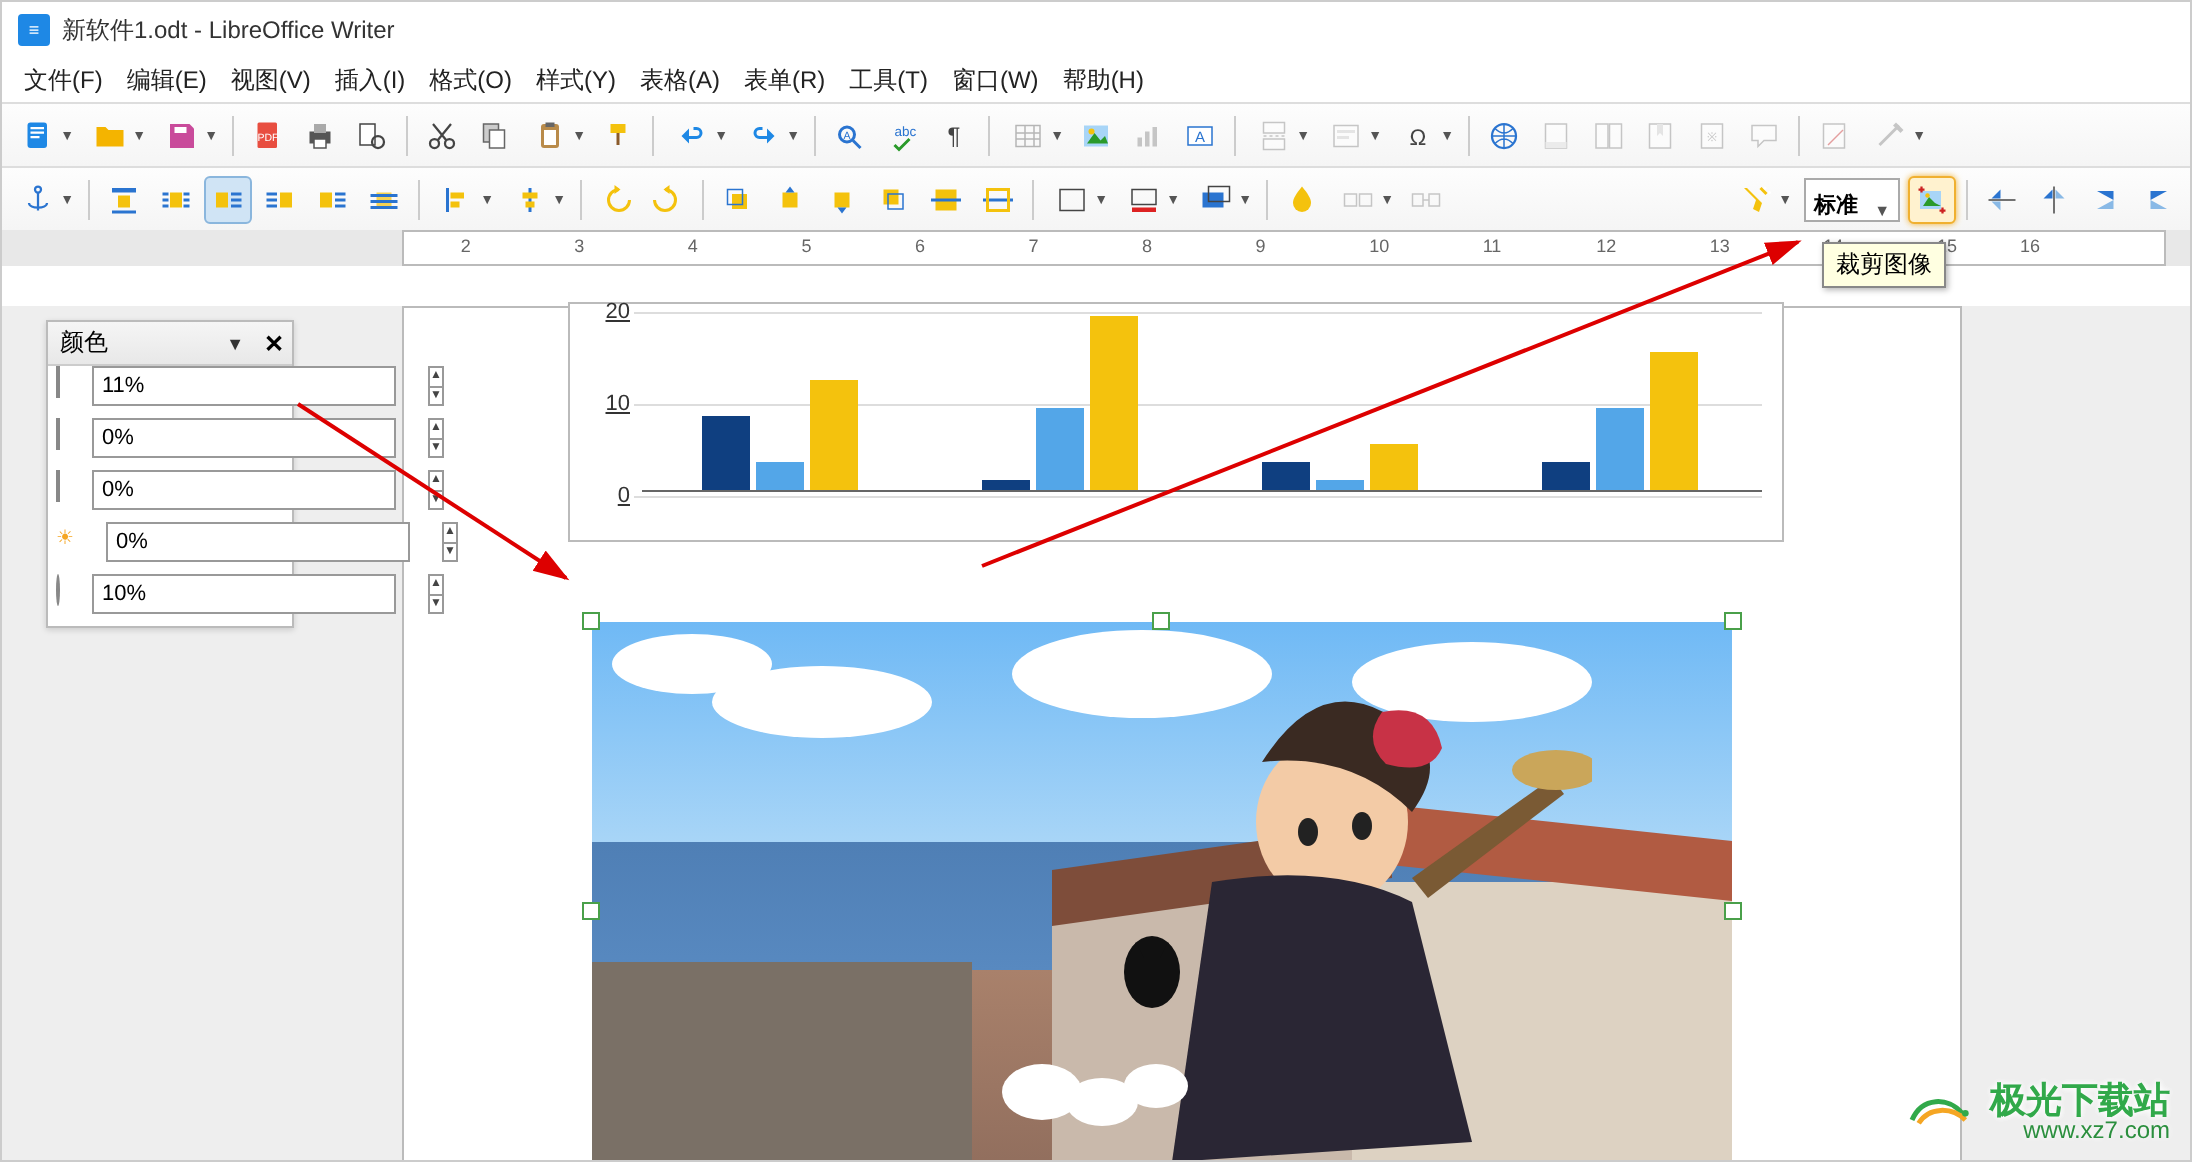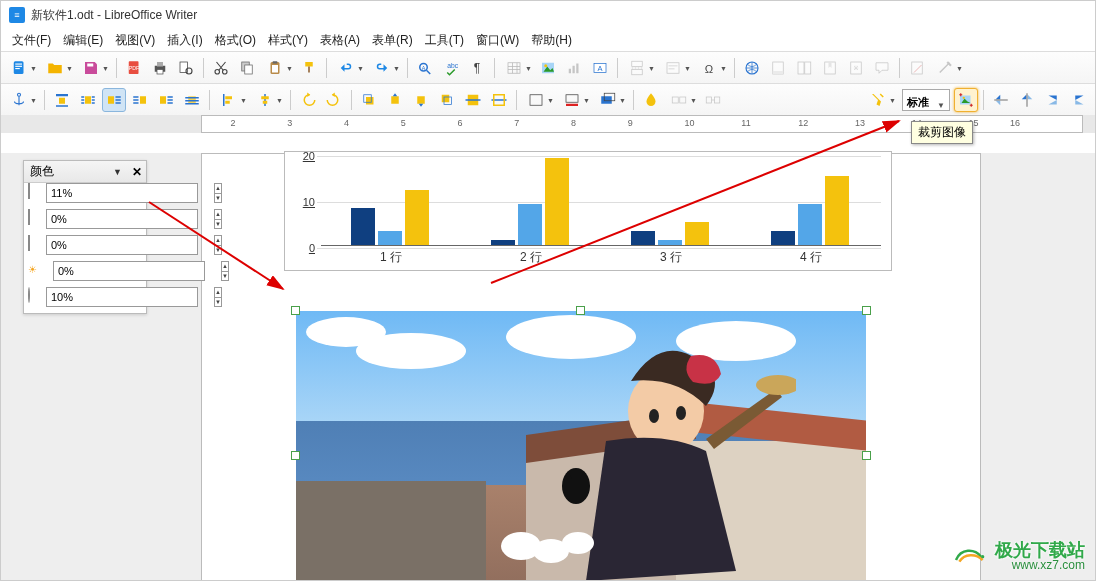"1 行" div.chart-cats { html: <div> <div>1 行</div> <div>2 行</div> <div>3 行</div> <div>4 行</div> </div> -> none }
